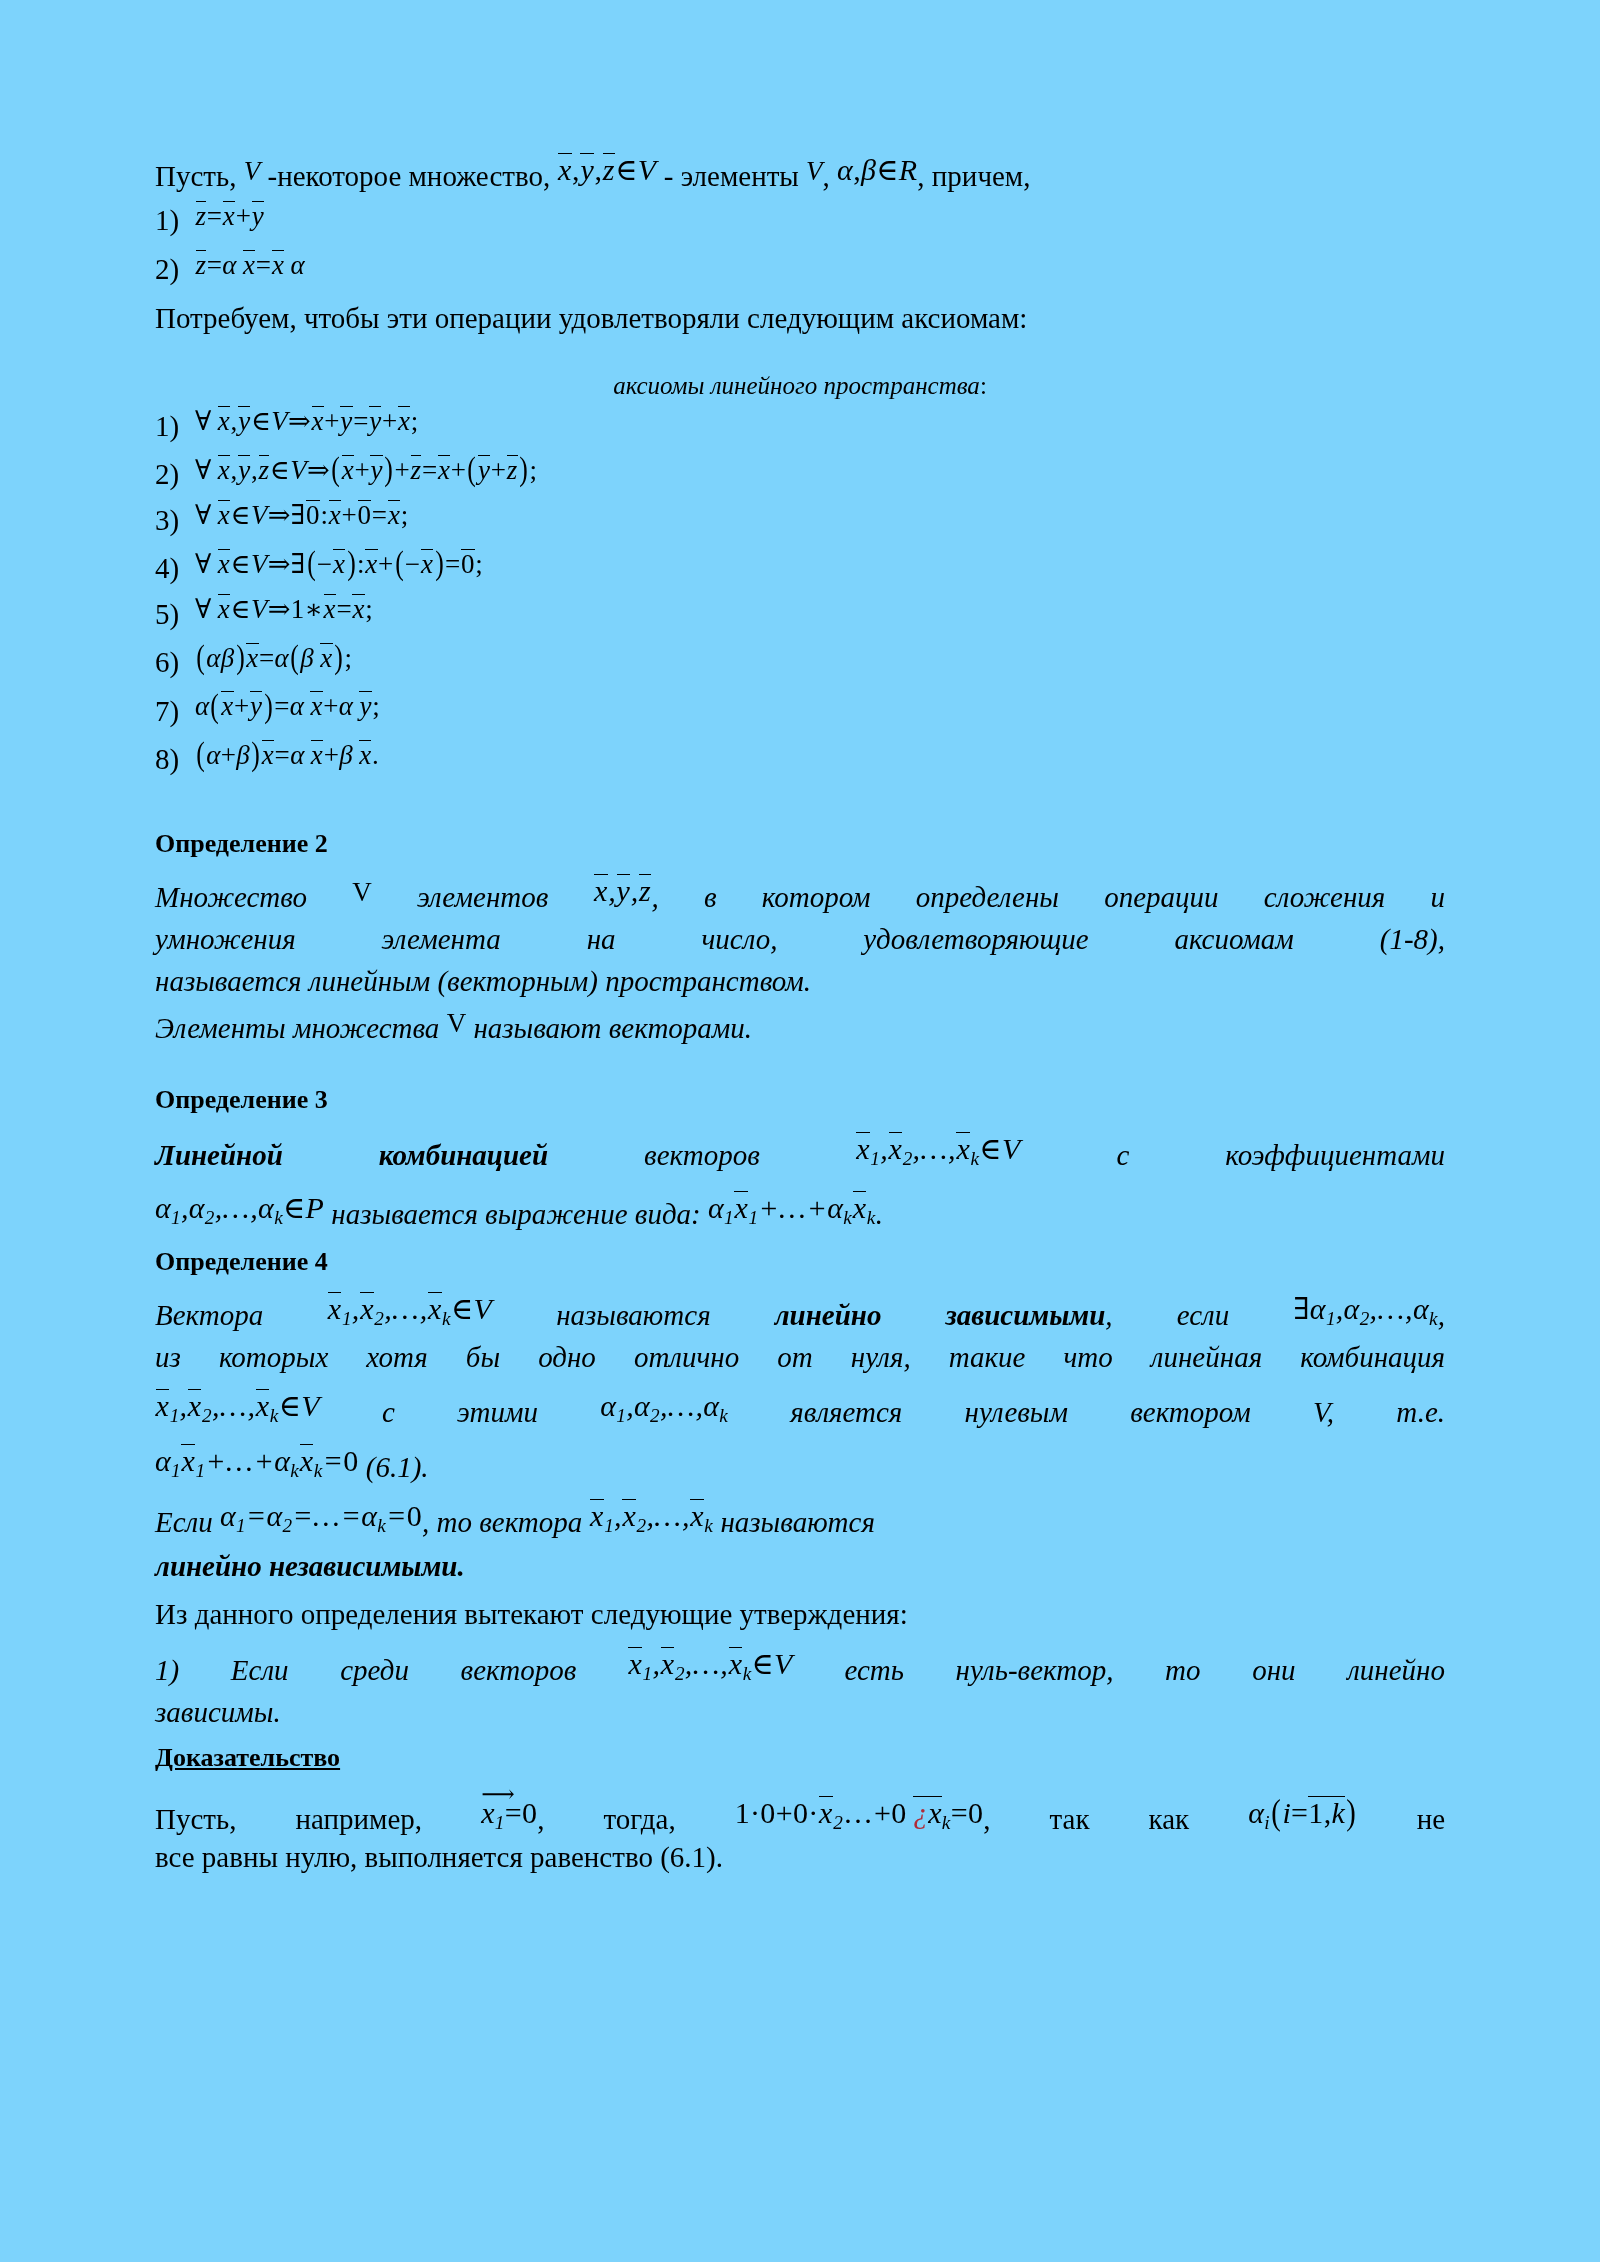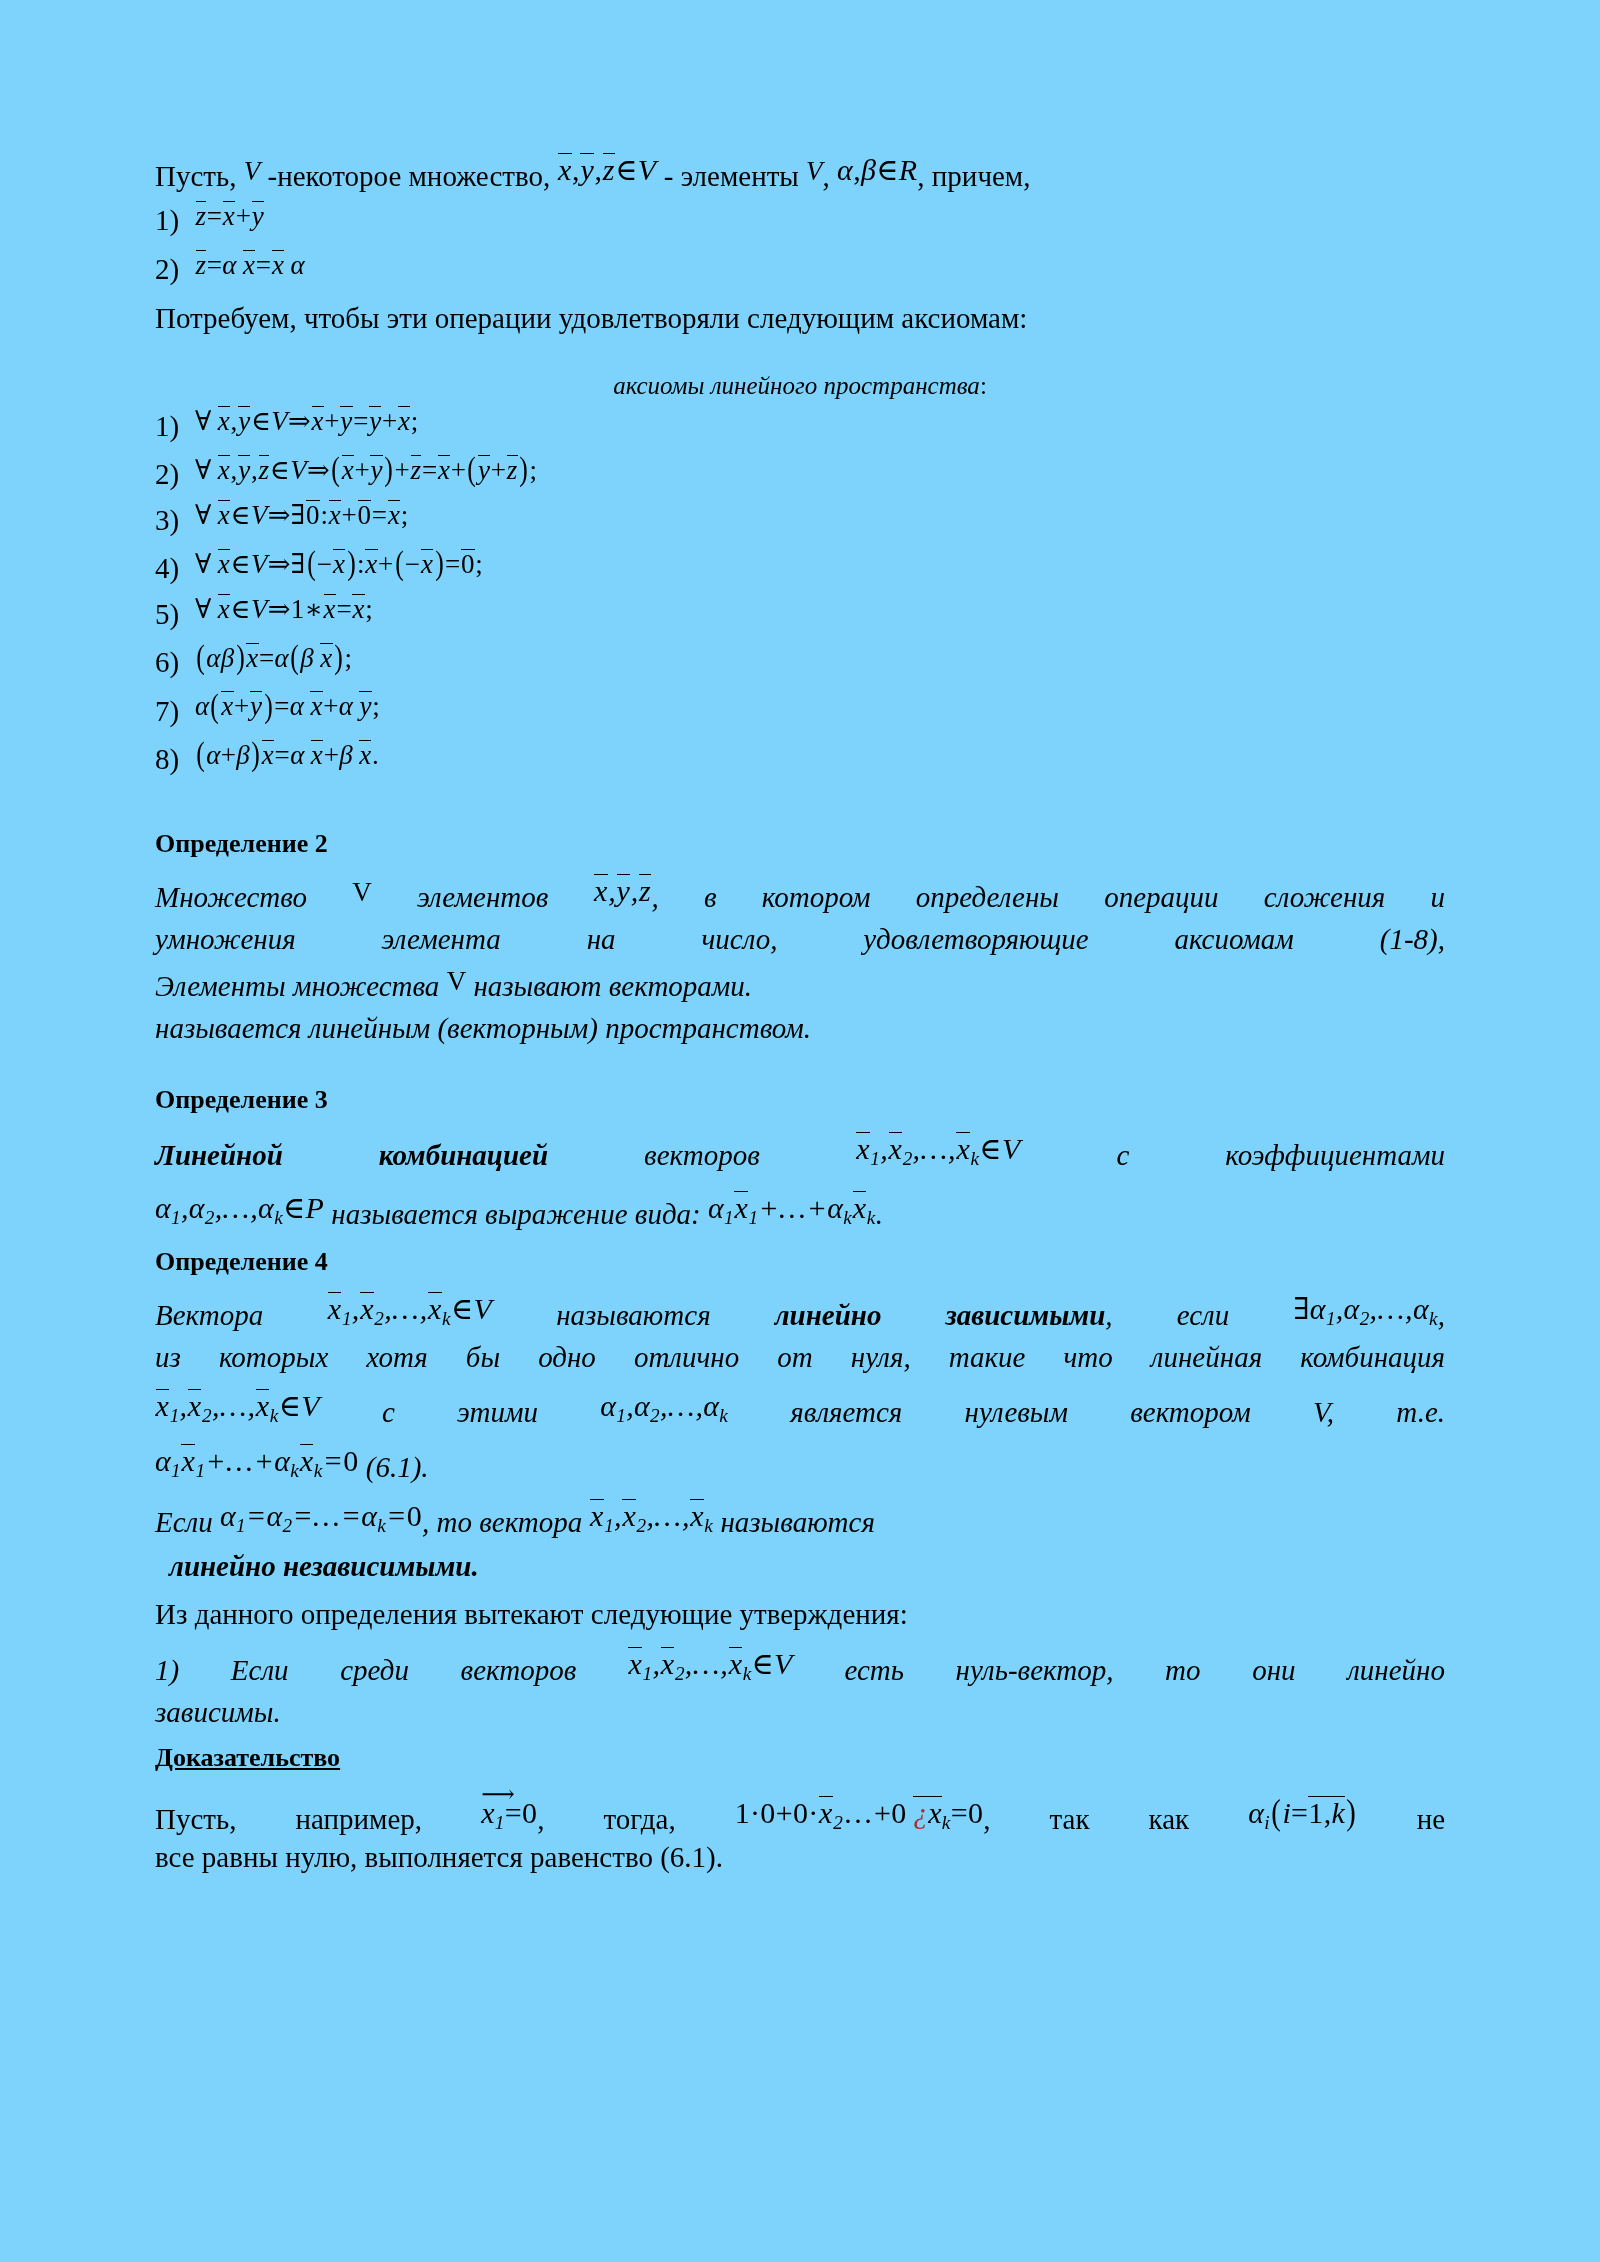"Элементы множества V называют векторами." div.nojust { order: before "называется линейным (векторным)" -> after "называется линейным (векторным)" }
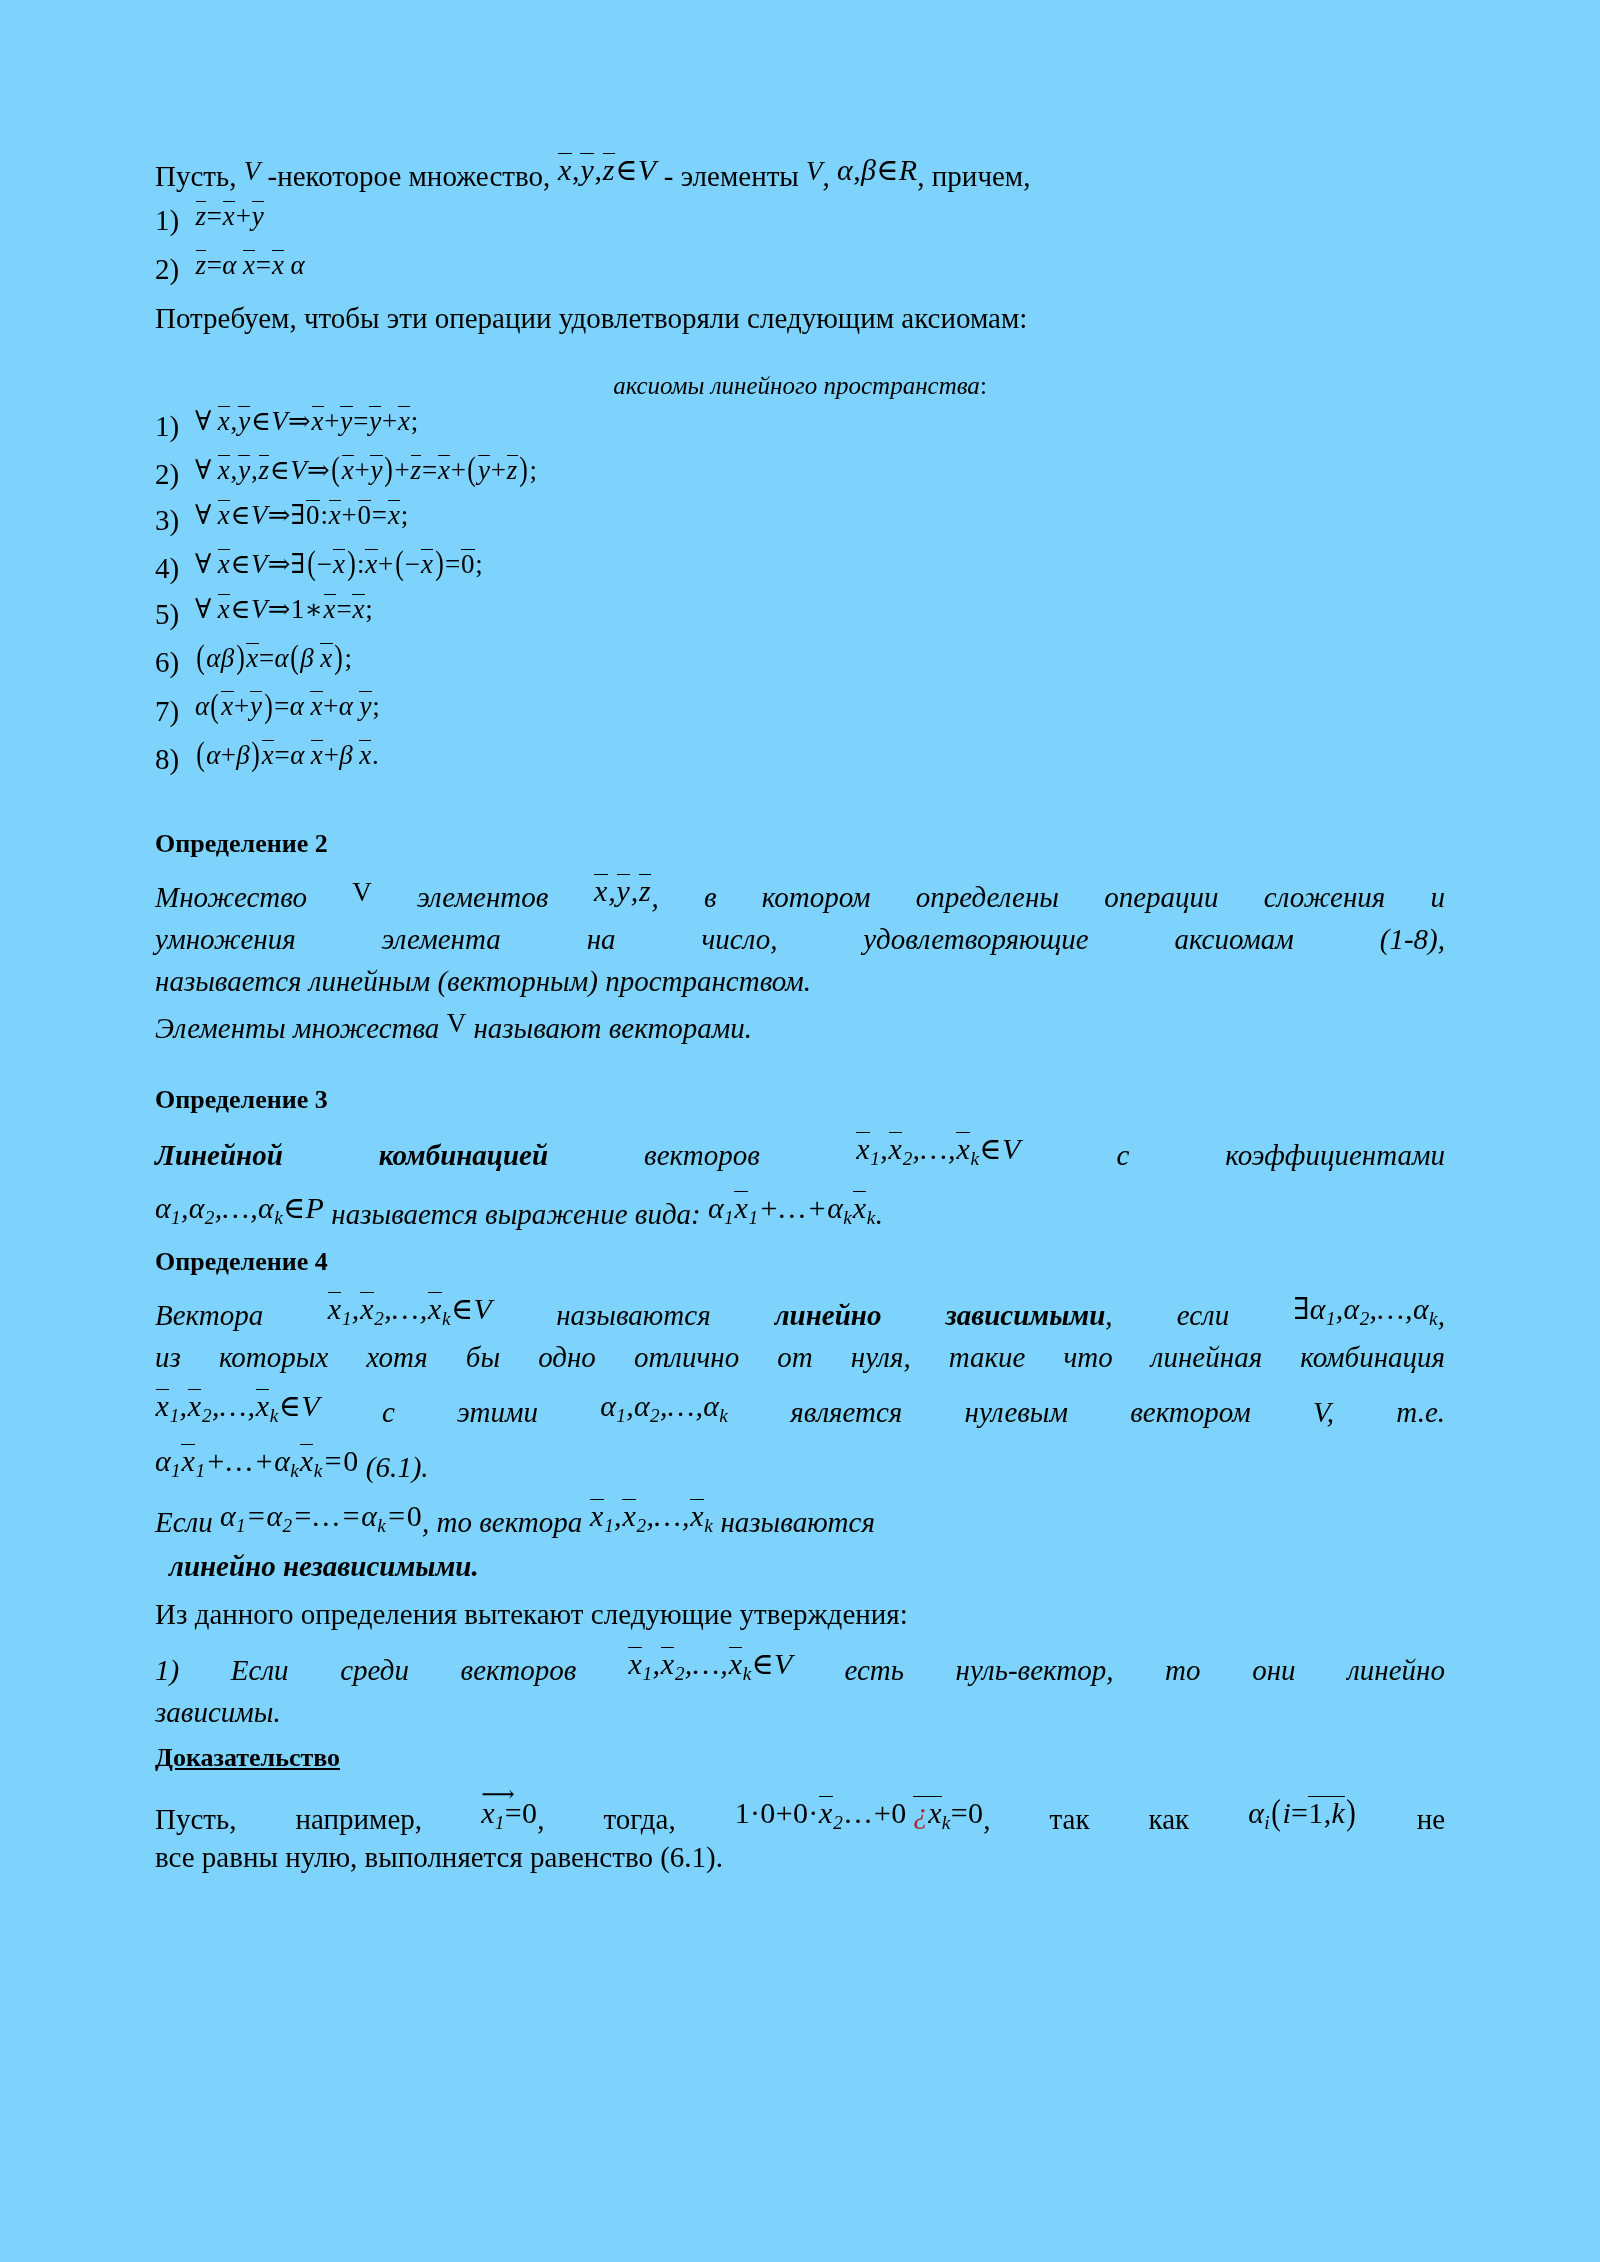"линейно независимыми." div.nojust { margin-left: 14px -> none }
